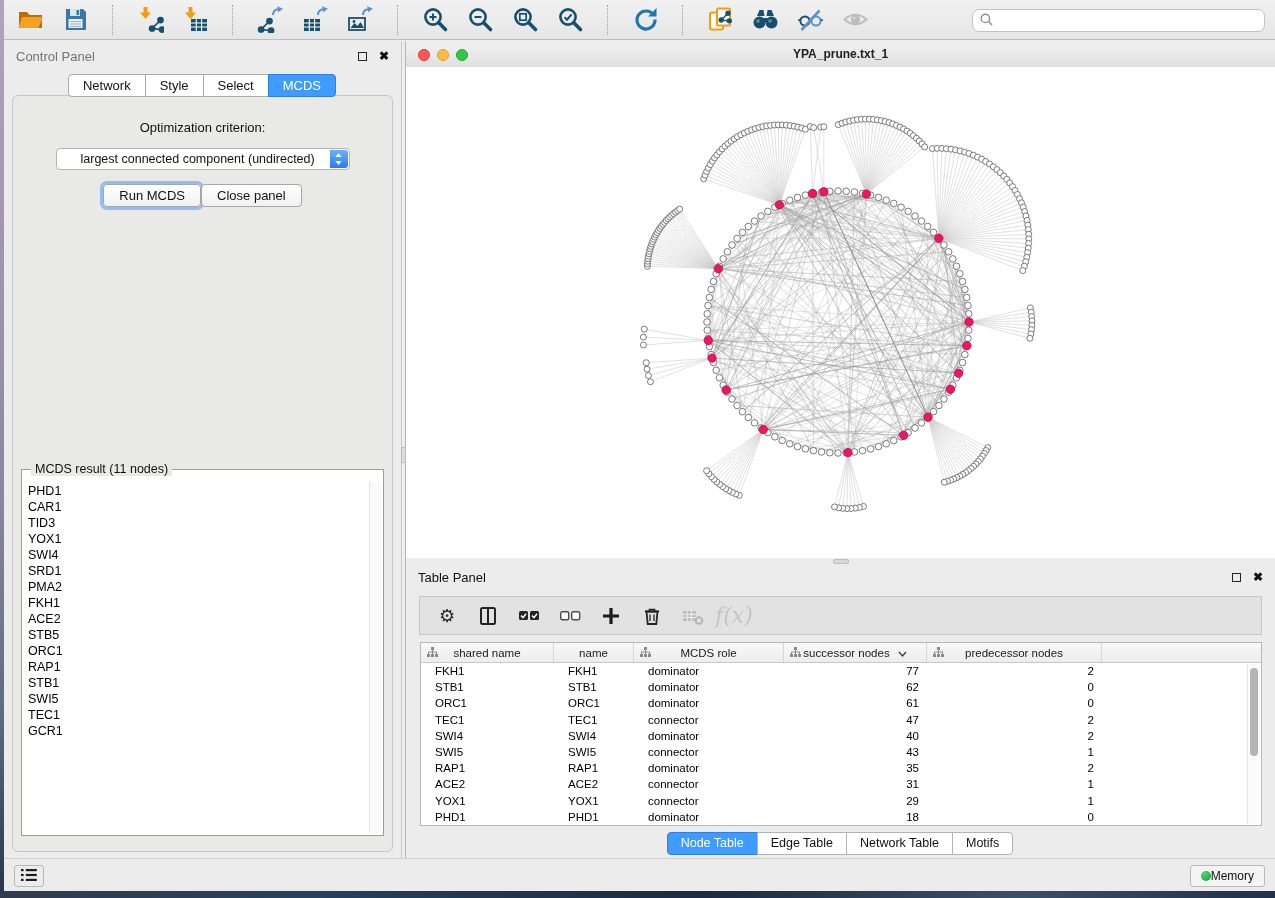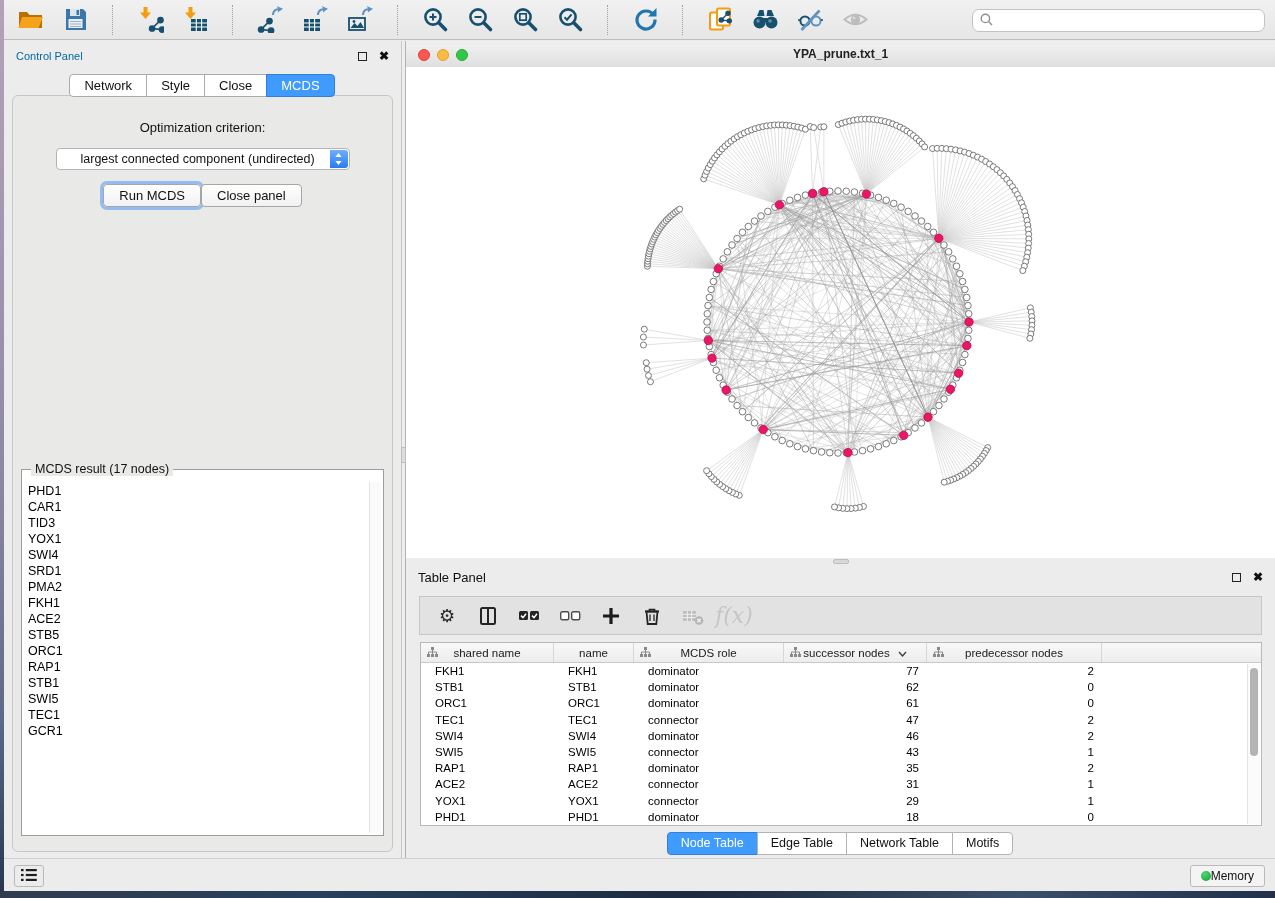"Control Panel" .cp-title { color: #0369a1 -> #737373; font-size: 11px -> 13px }
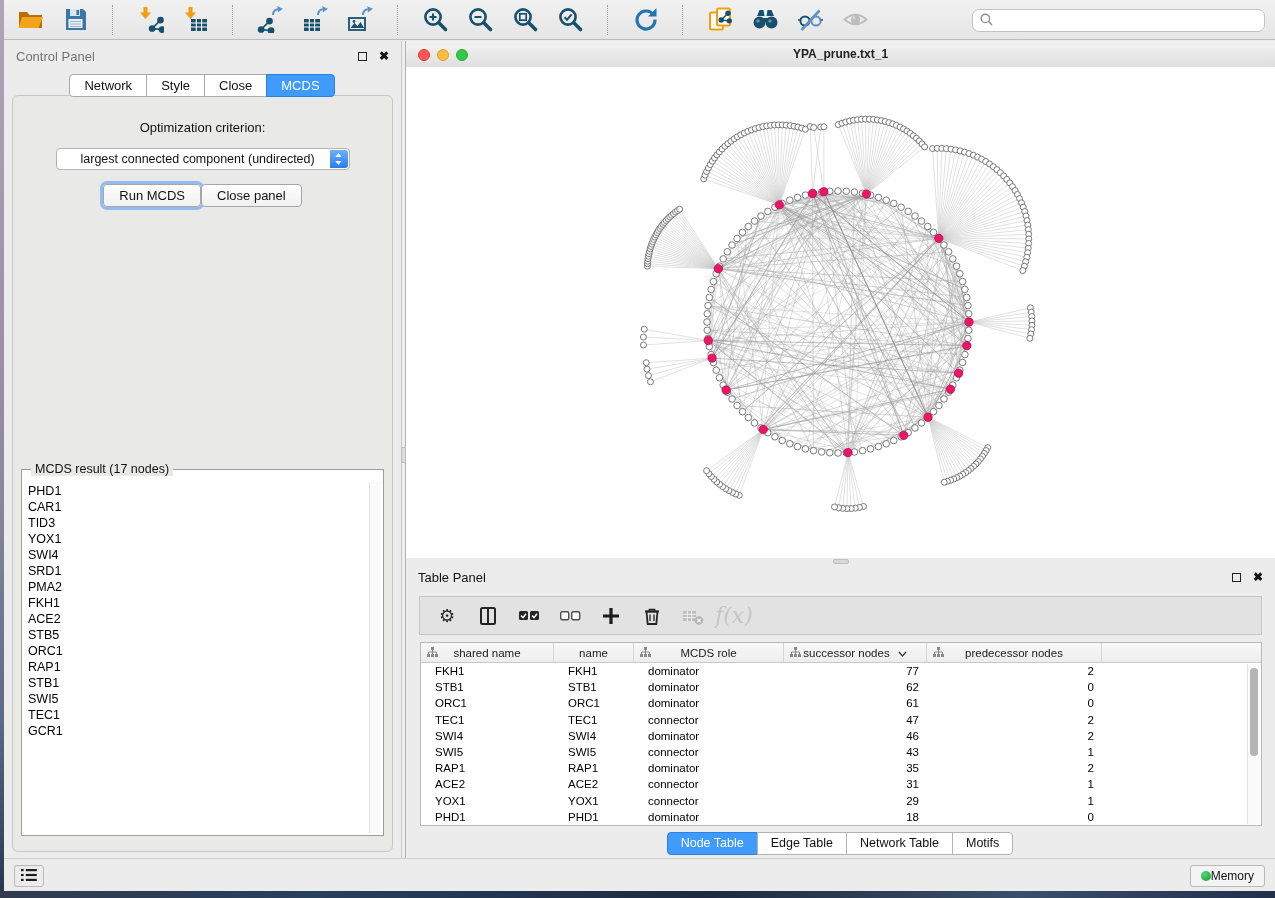"Close" div.cp-tab { text: Close -> Select }
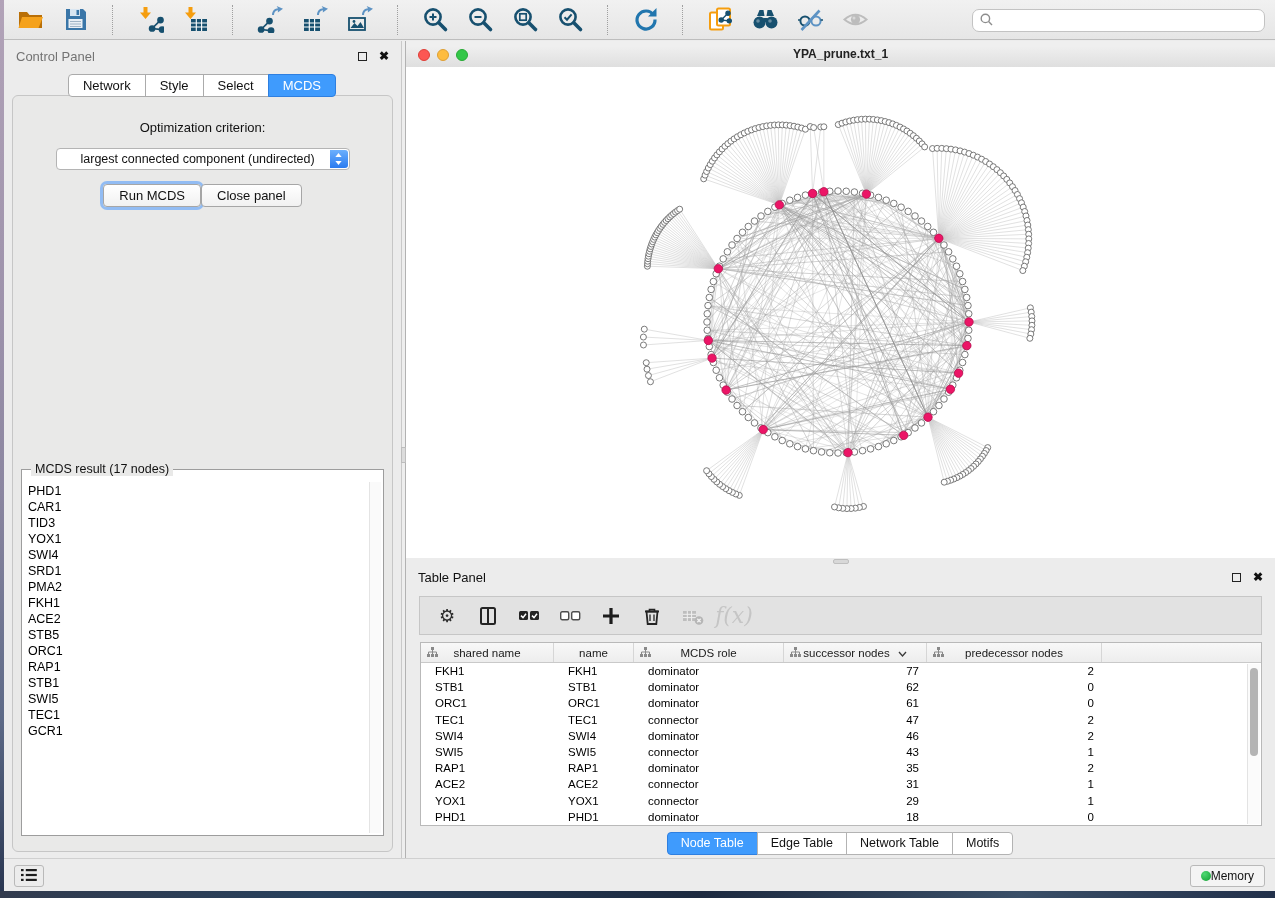"MCDS result (17 nodes)" span.result-legend { text: 17 -> 11 }
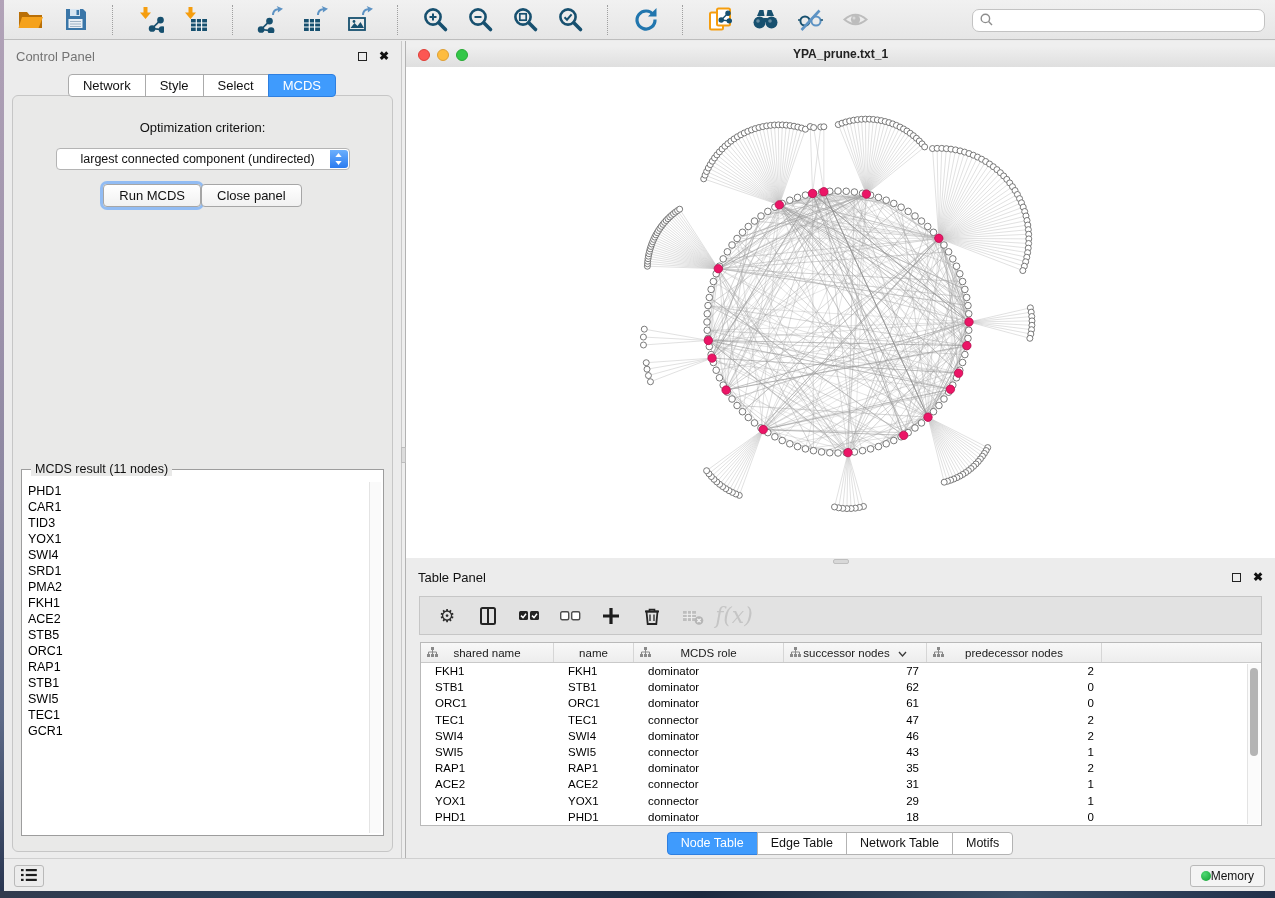"46" div.td { text: 46 -> 40 }
